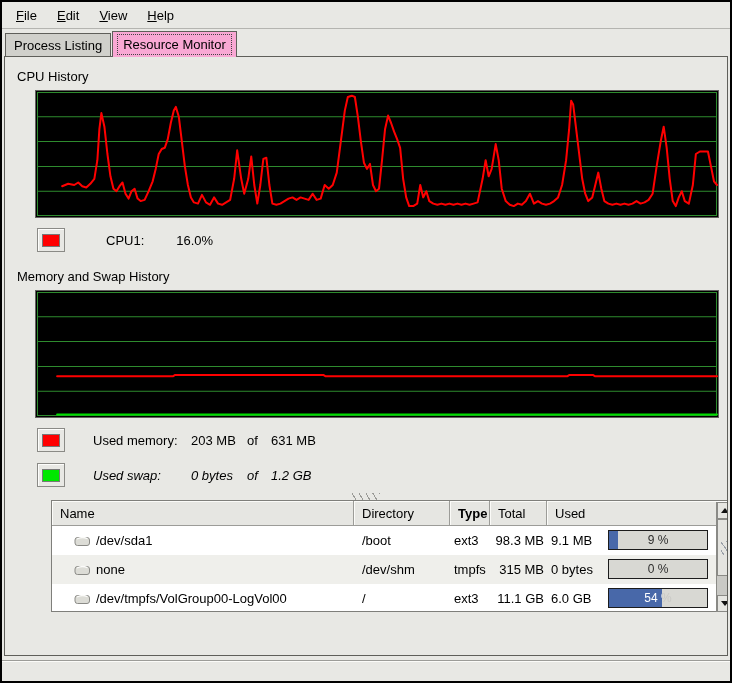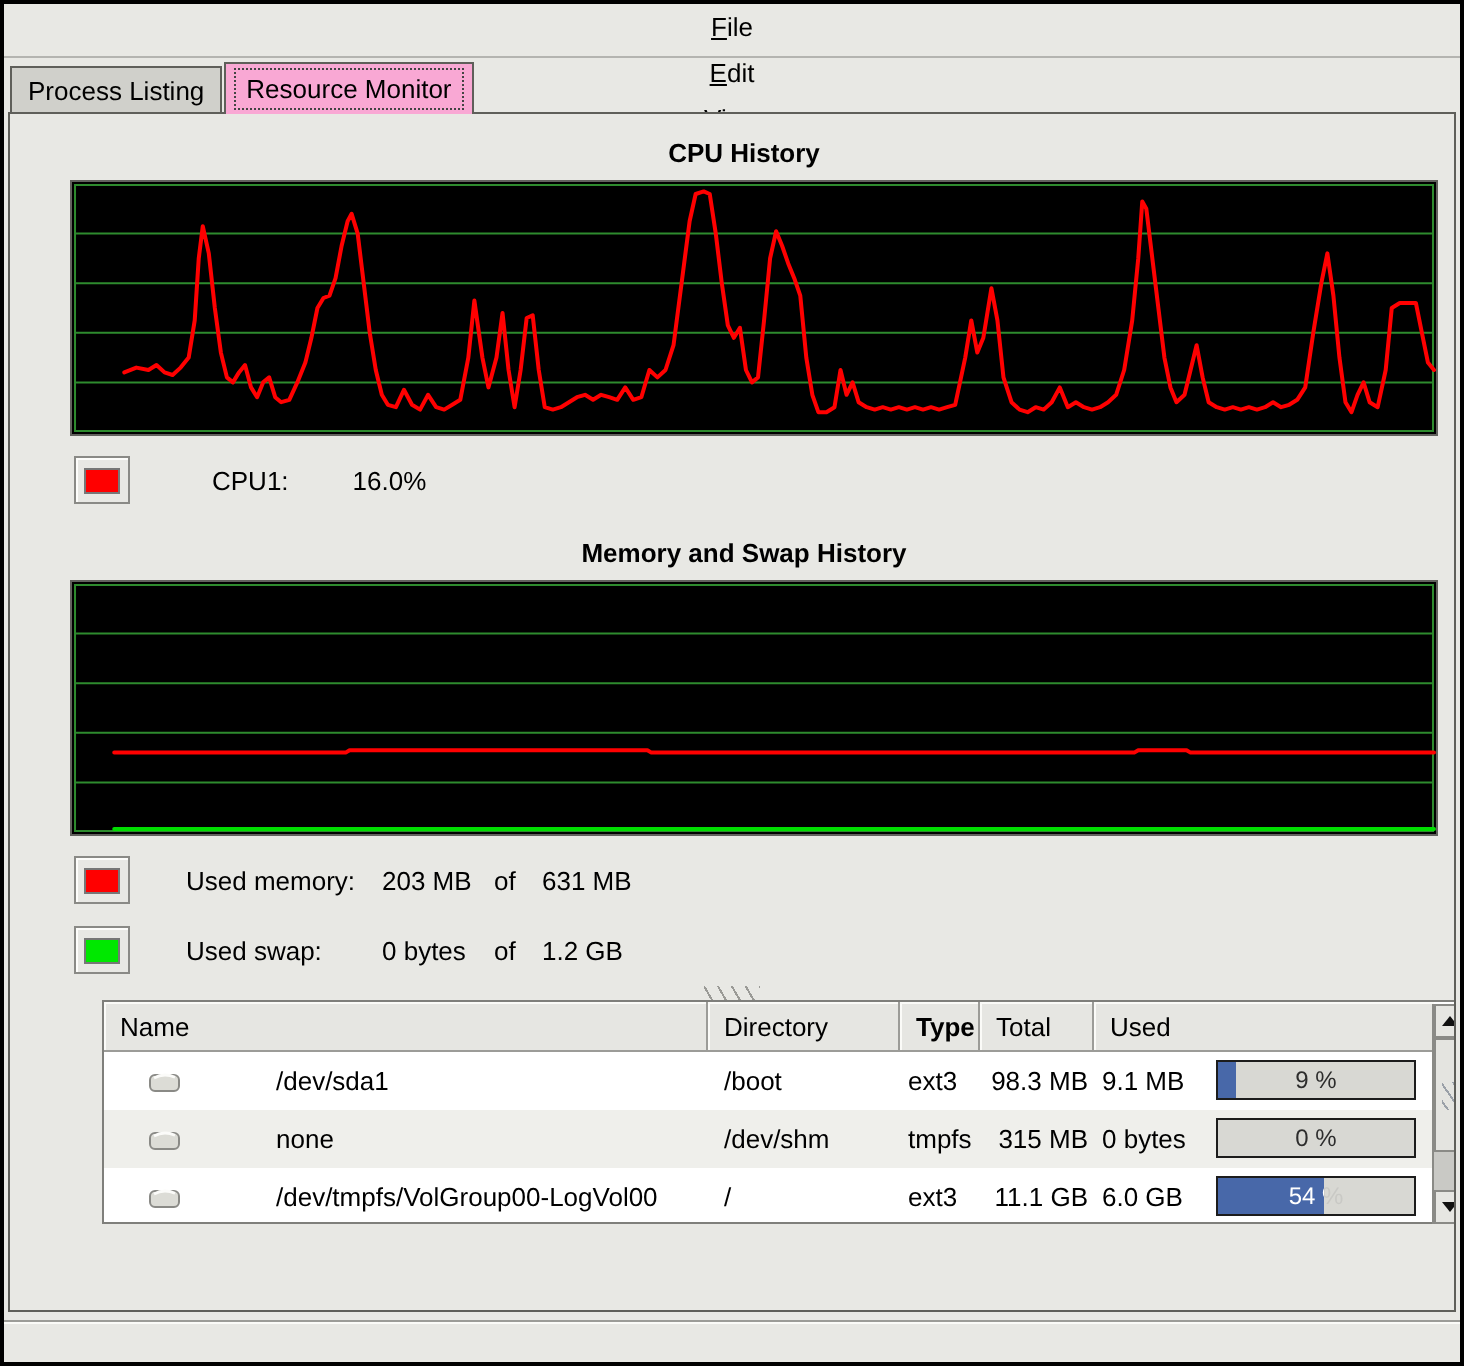"File" .menubar { flex-direction: column -> none }
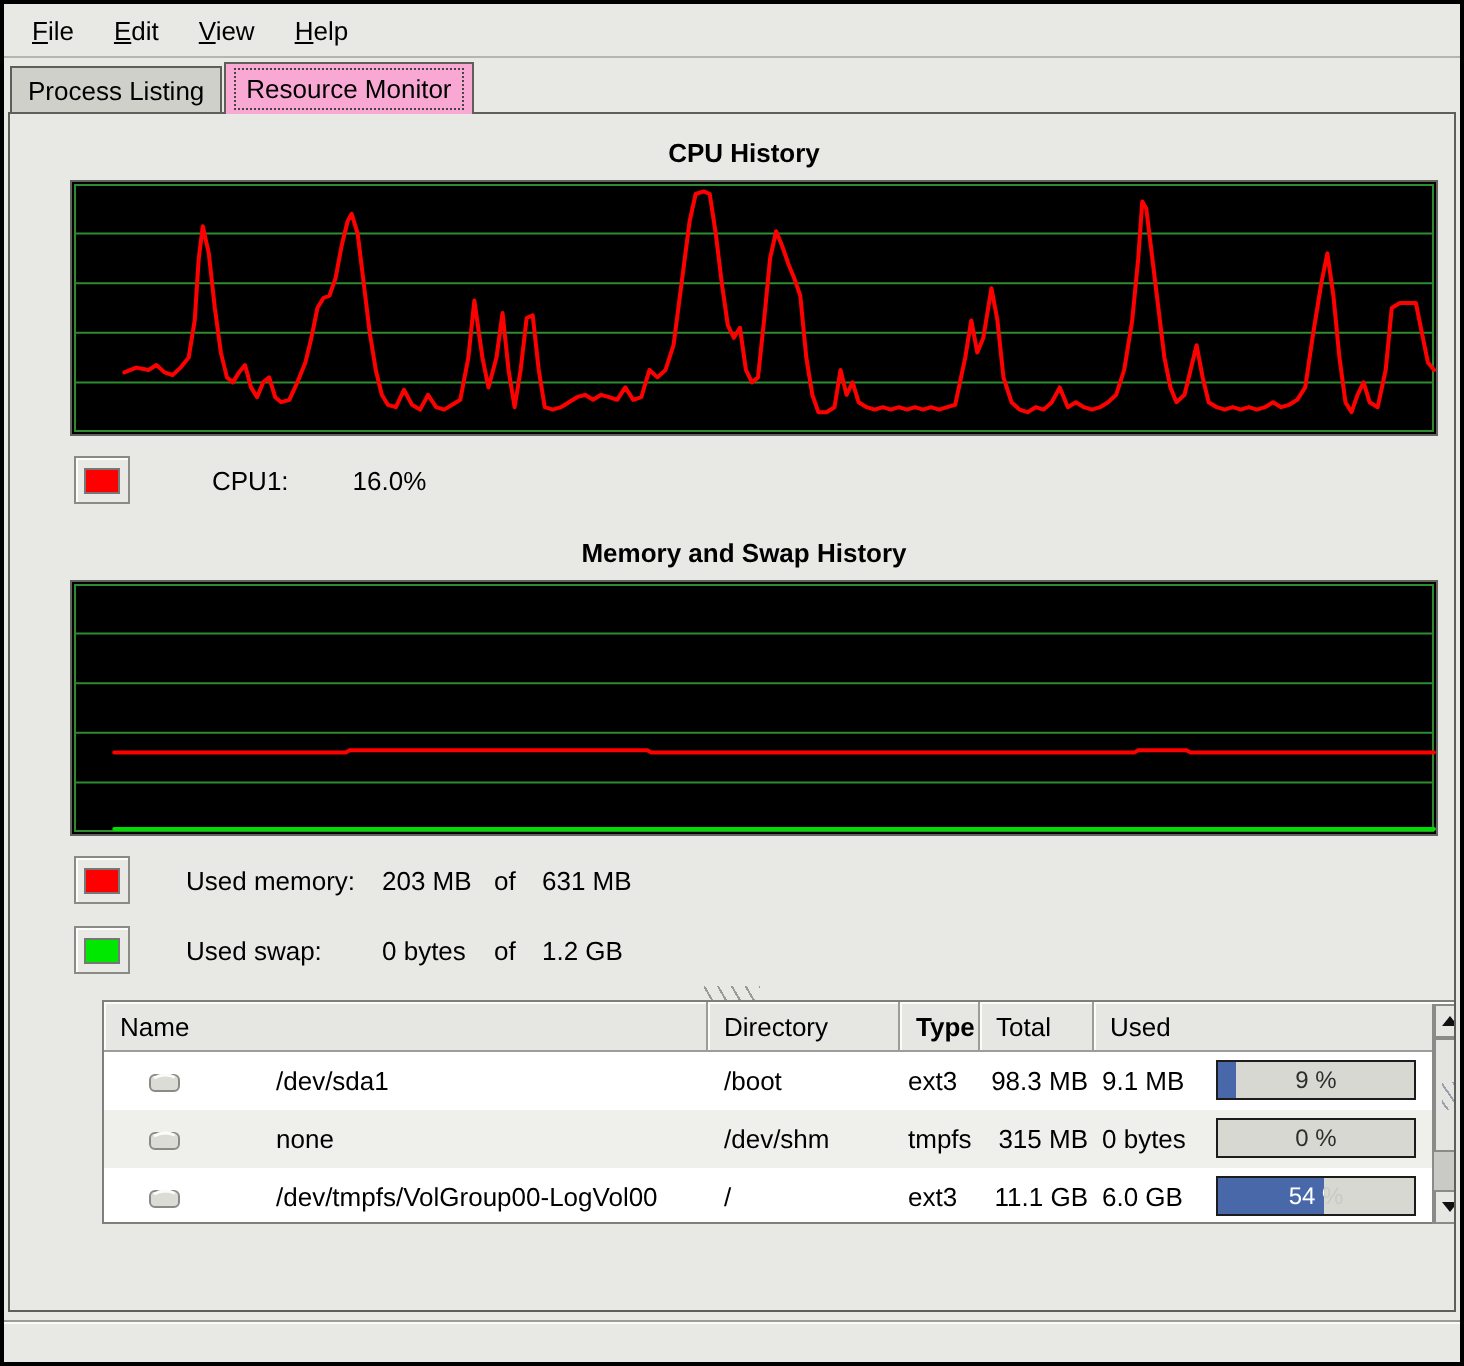"CPU History" .section-title { font-weight: bold -> normal; text-align: center -> none }
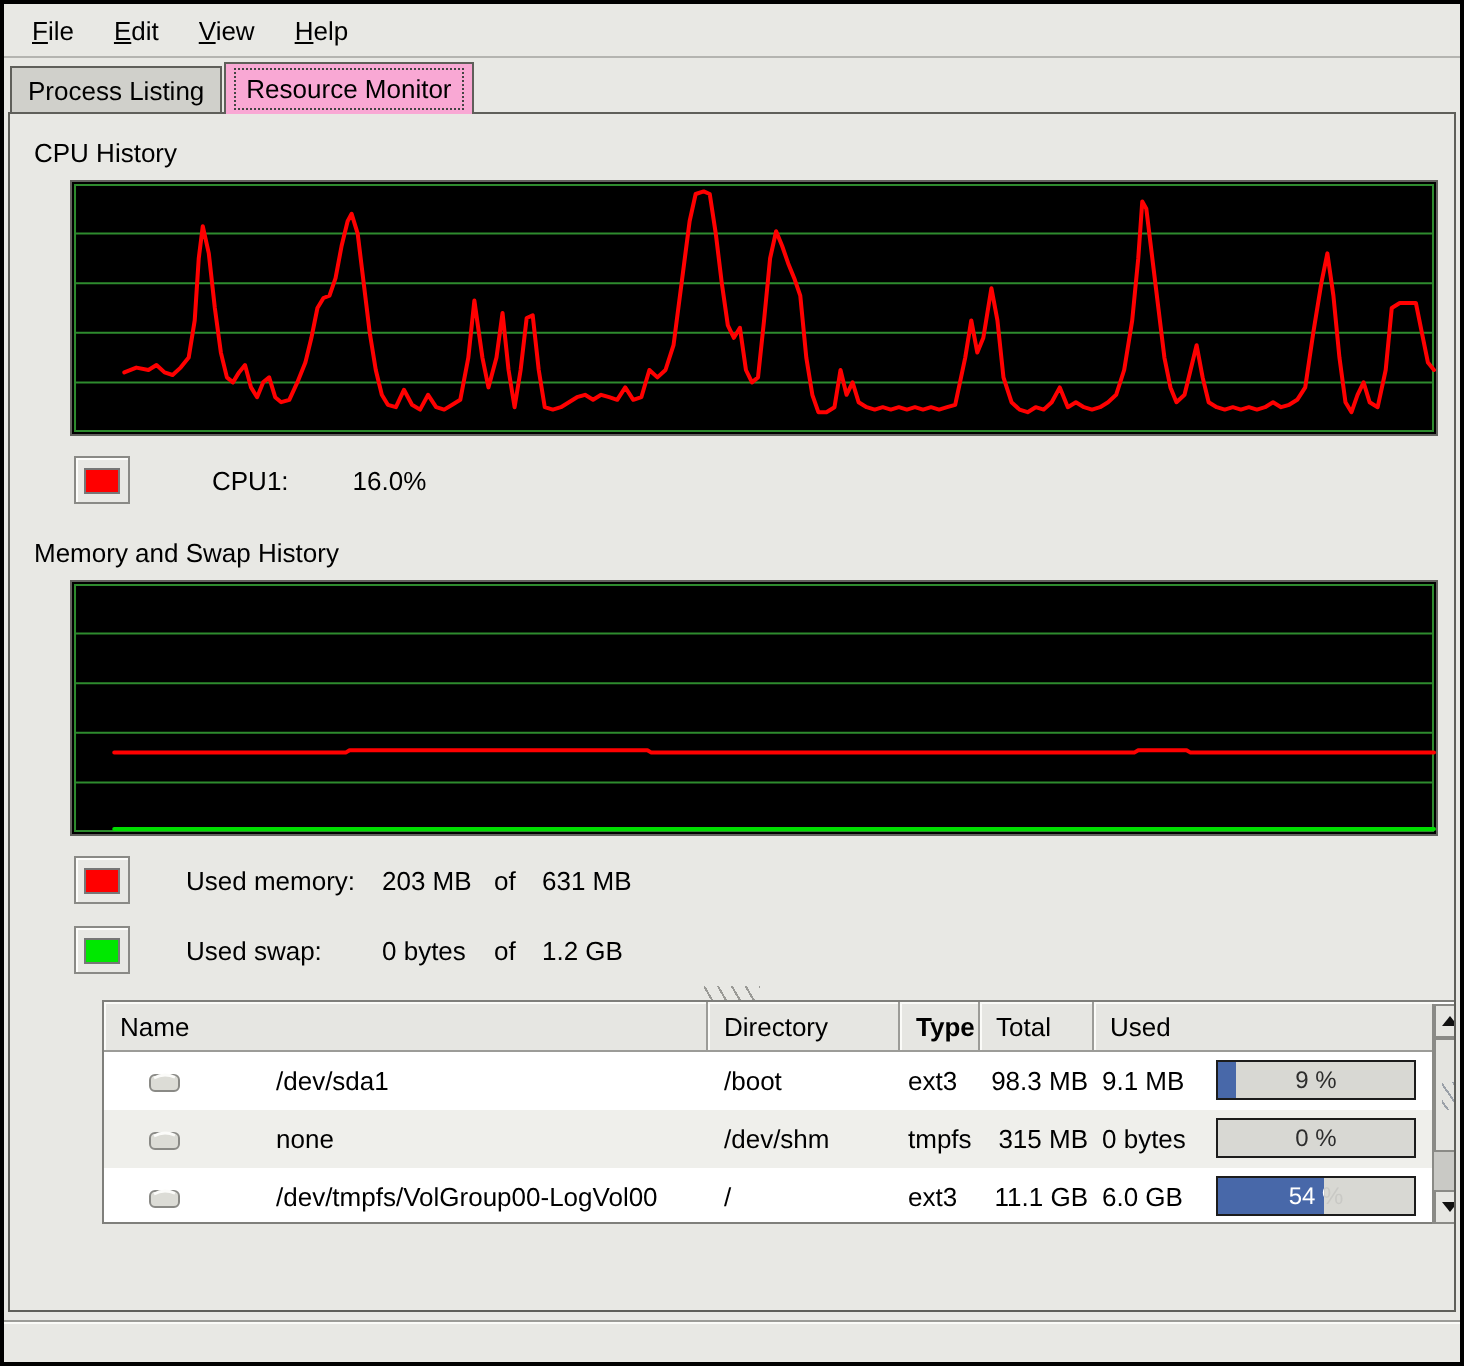"Used swap:" div.legend-row { font-style: none -> italic }
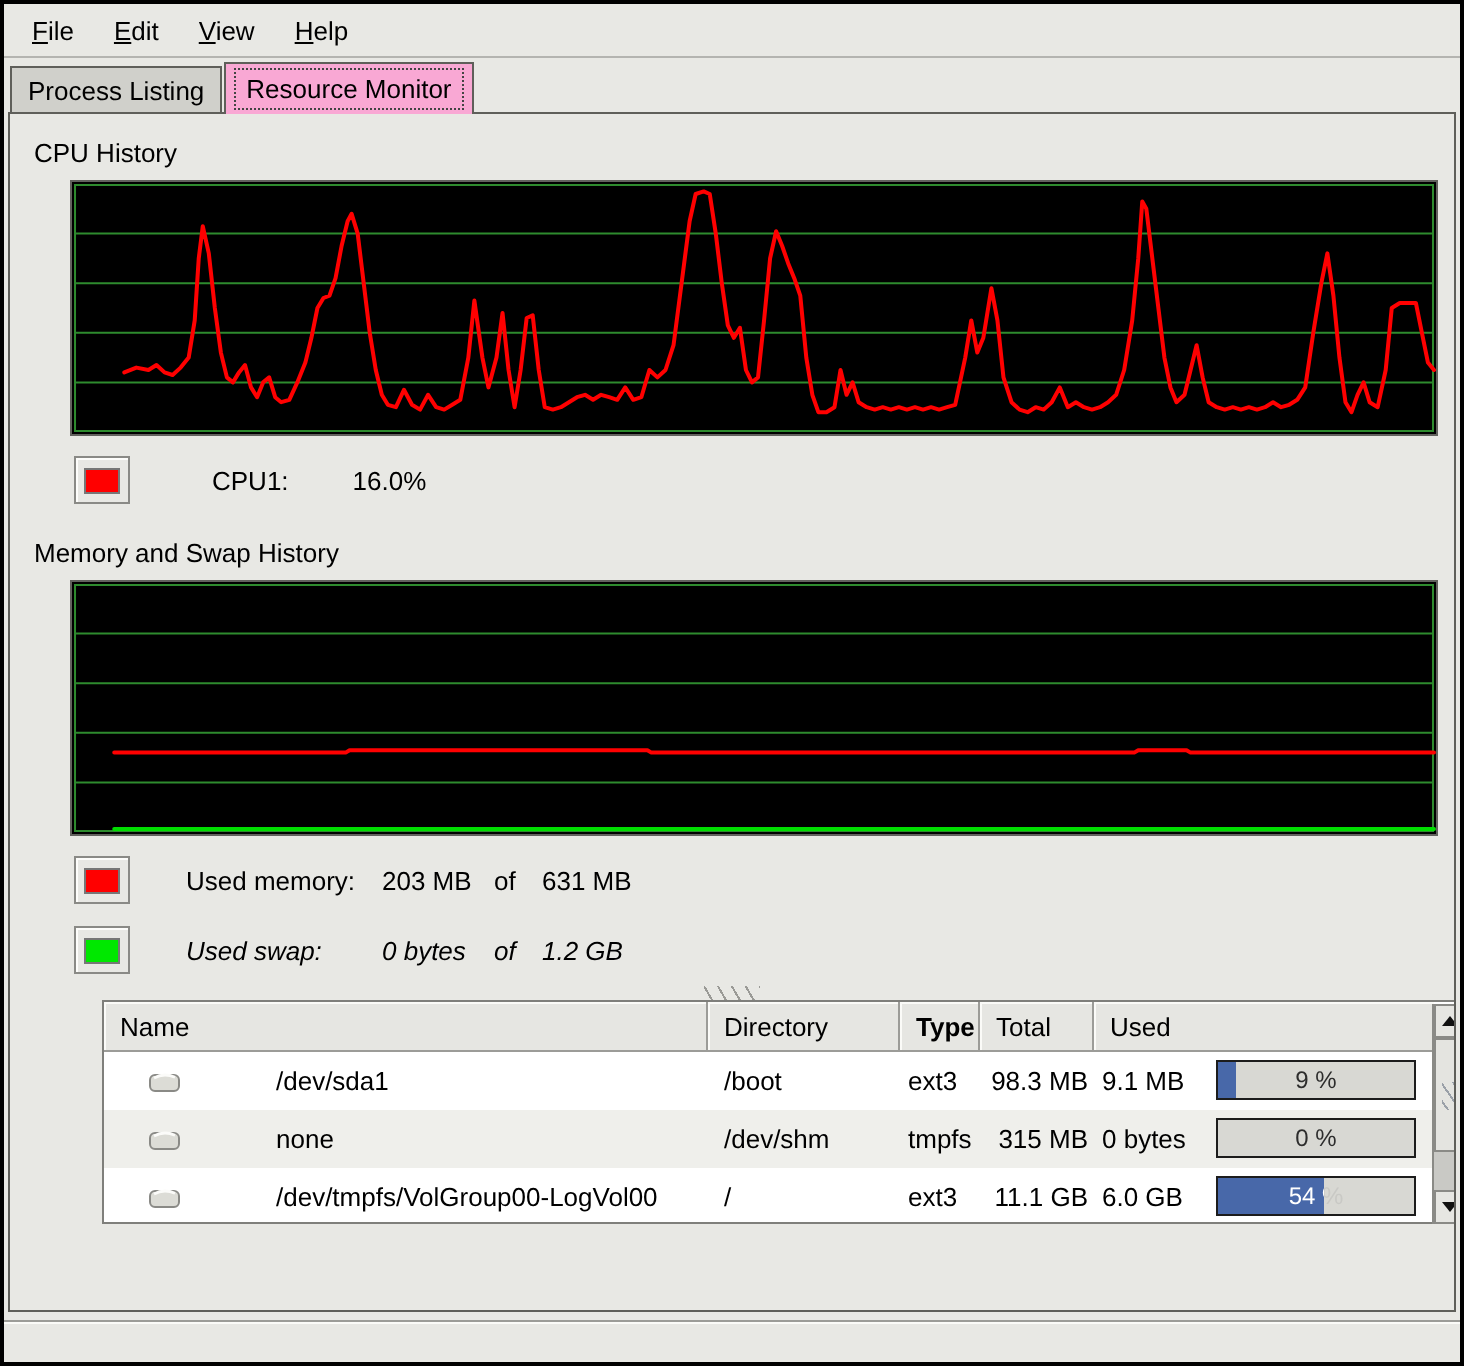"/dev/sda1" .td { gap: 42px -> none }
